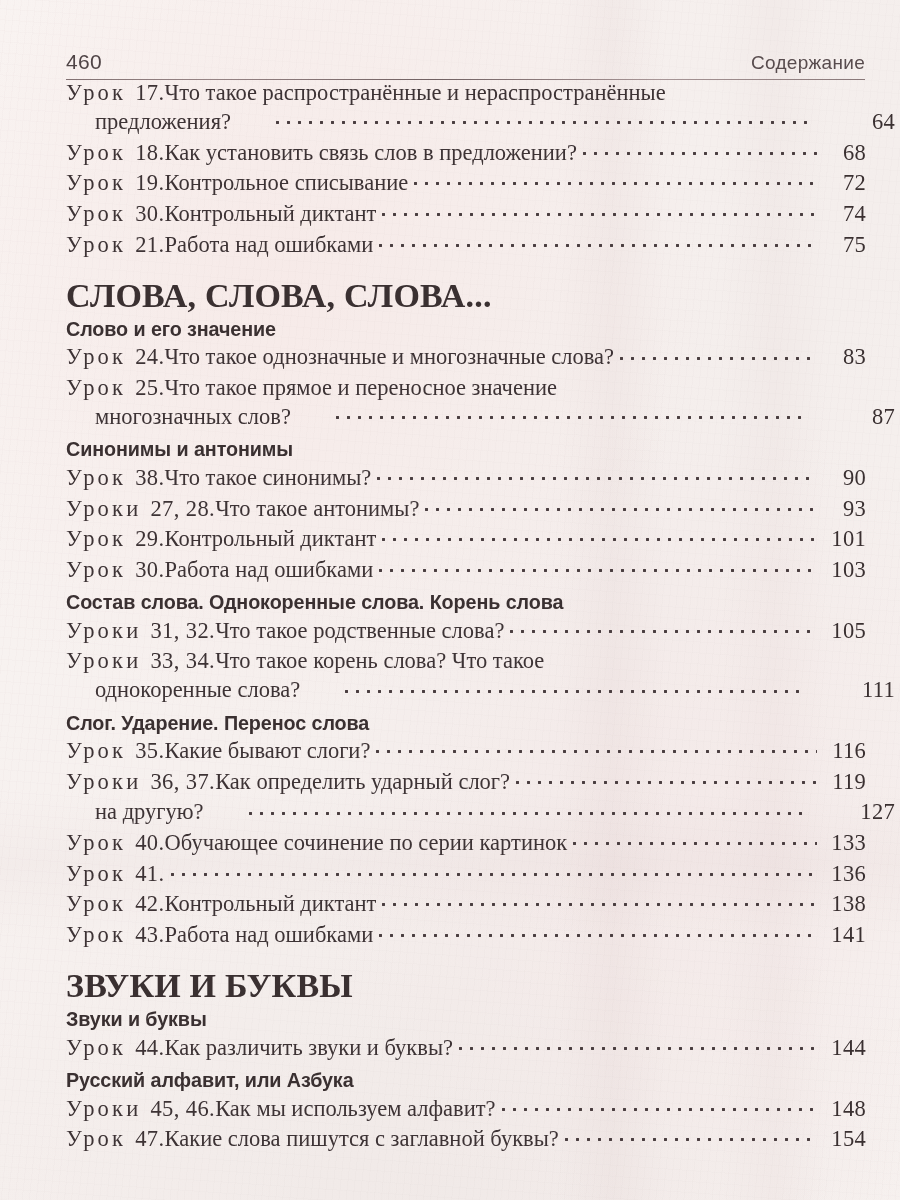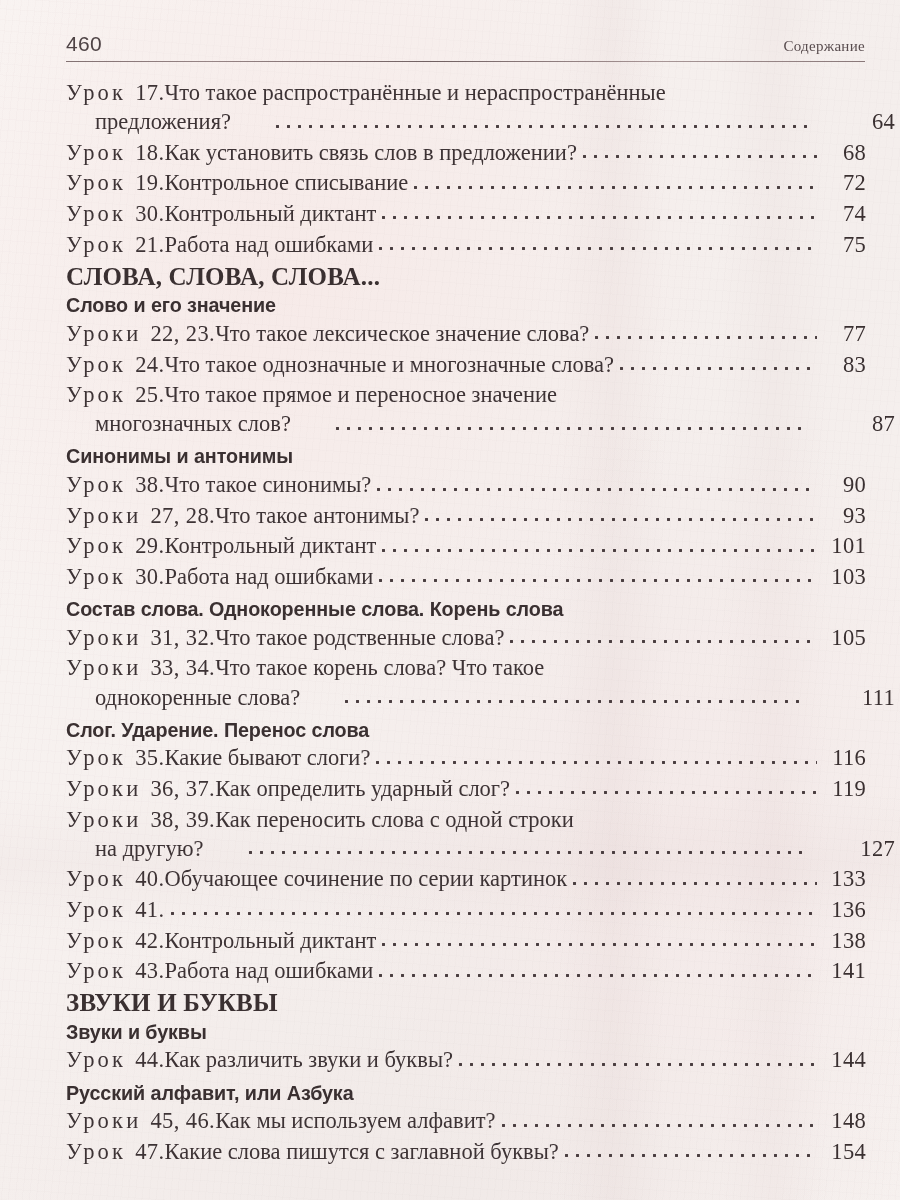"460" .runhead { top: 32px -> 50px }
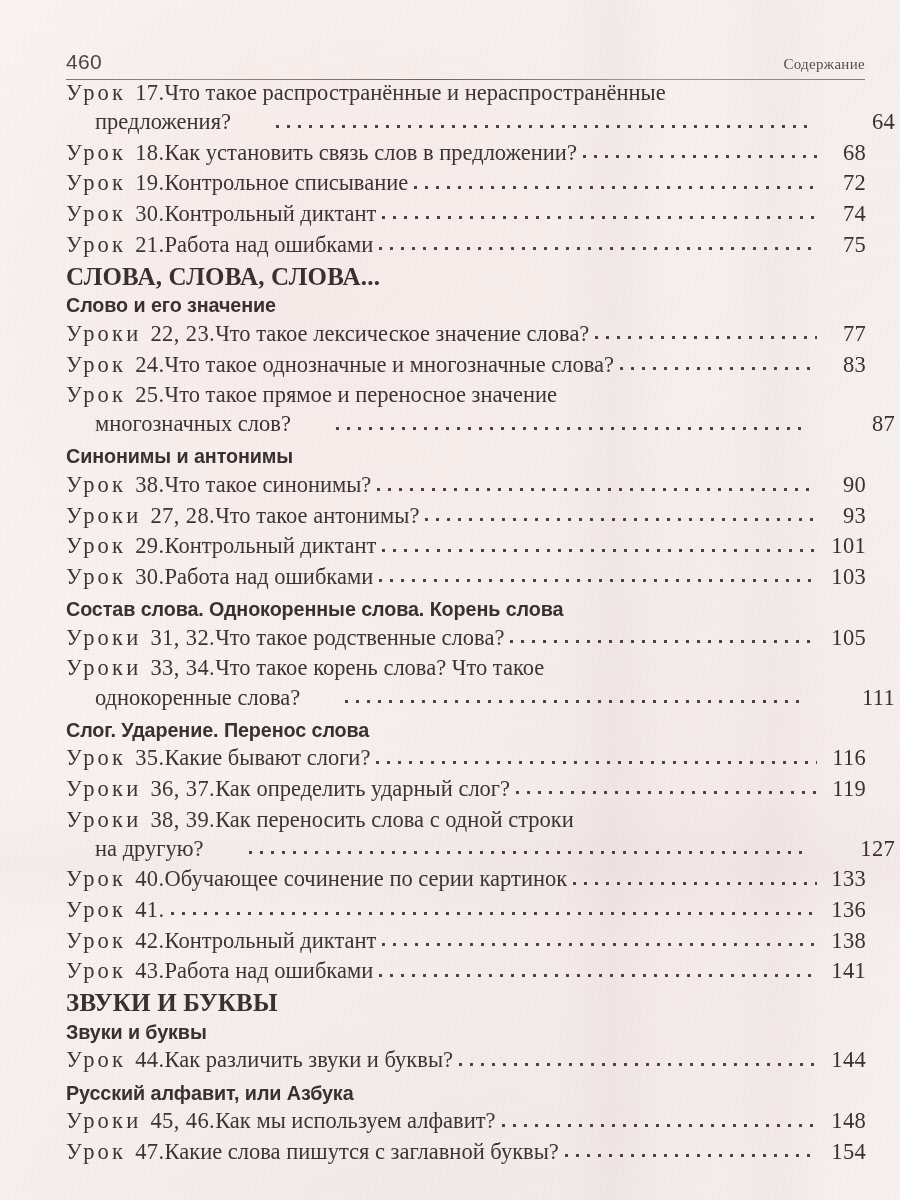"Содержание" .runtitle { font-family: Liberation Serif, serif -> none; font-size: 15px -> 19px }
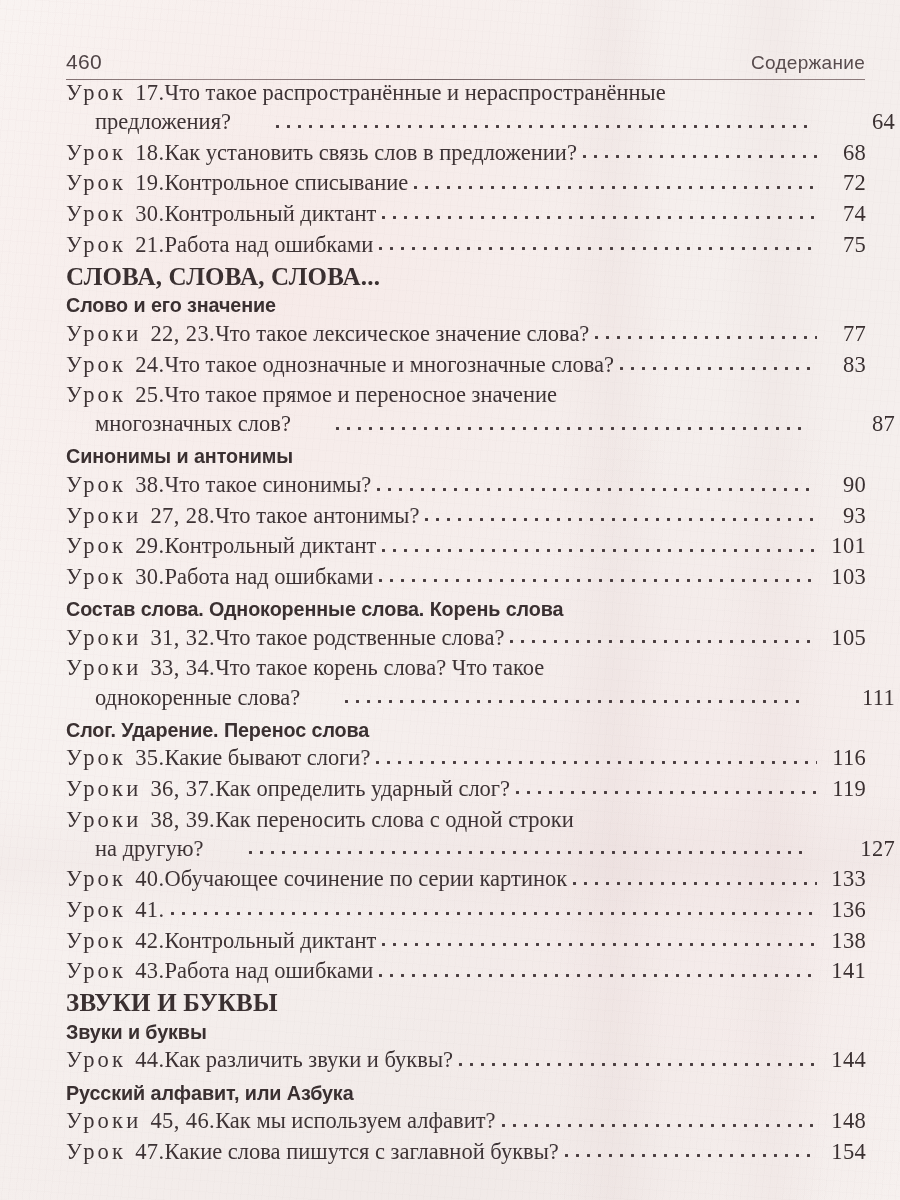"Урок 17." .entry .line { align-items: center -> flex-start }
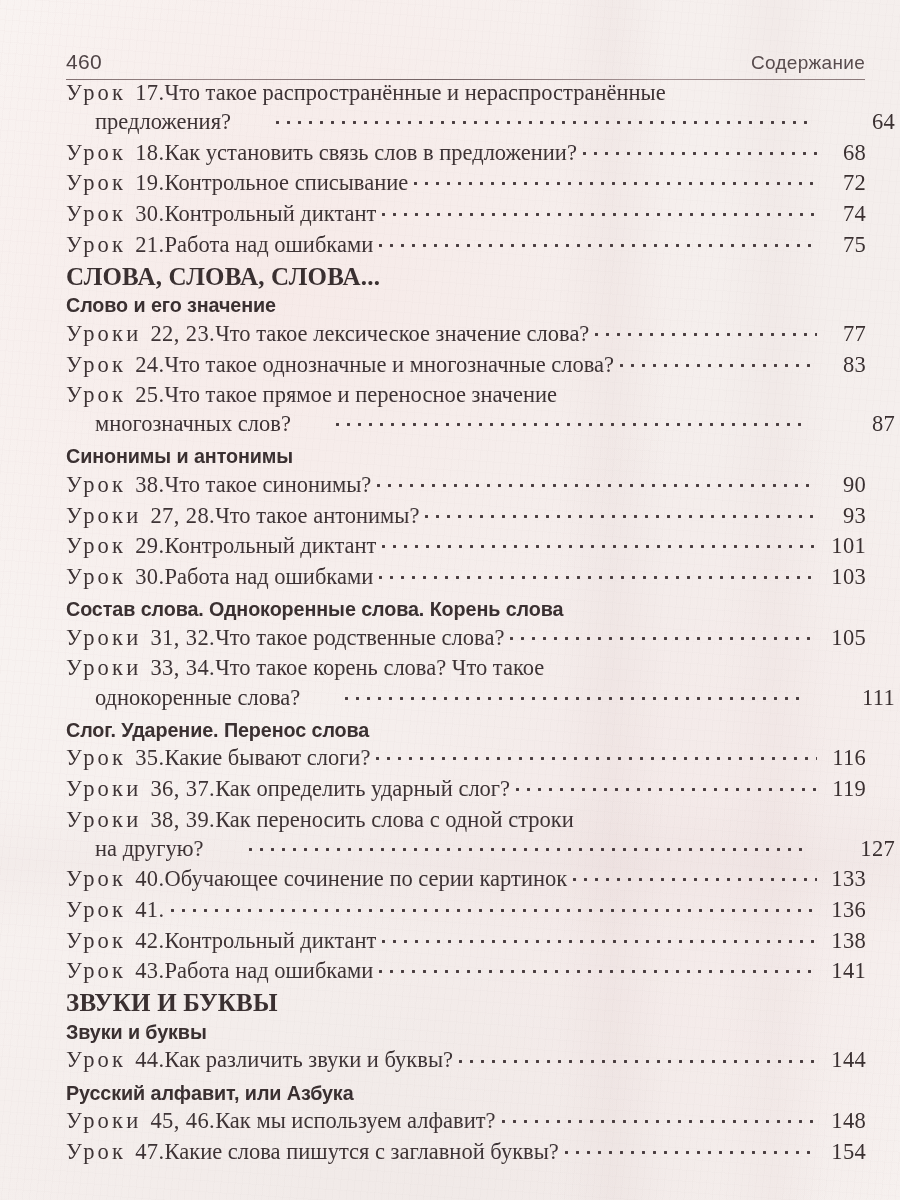"СЛОВА, СЛОВА, СЛОВА..." .part { font-size: 25px -> 34px; margin: 5px 0 1px 0 -> 19px 0 1px 0 }
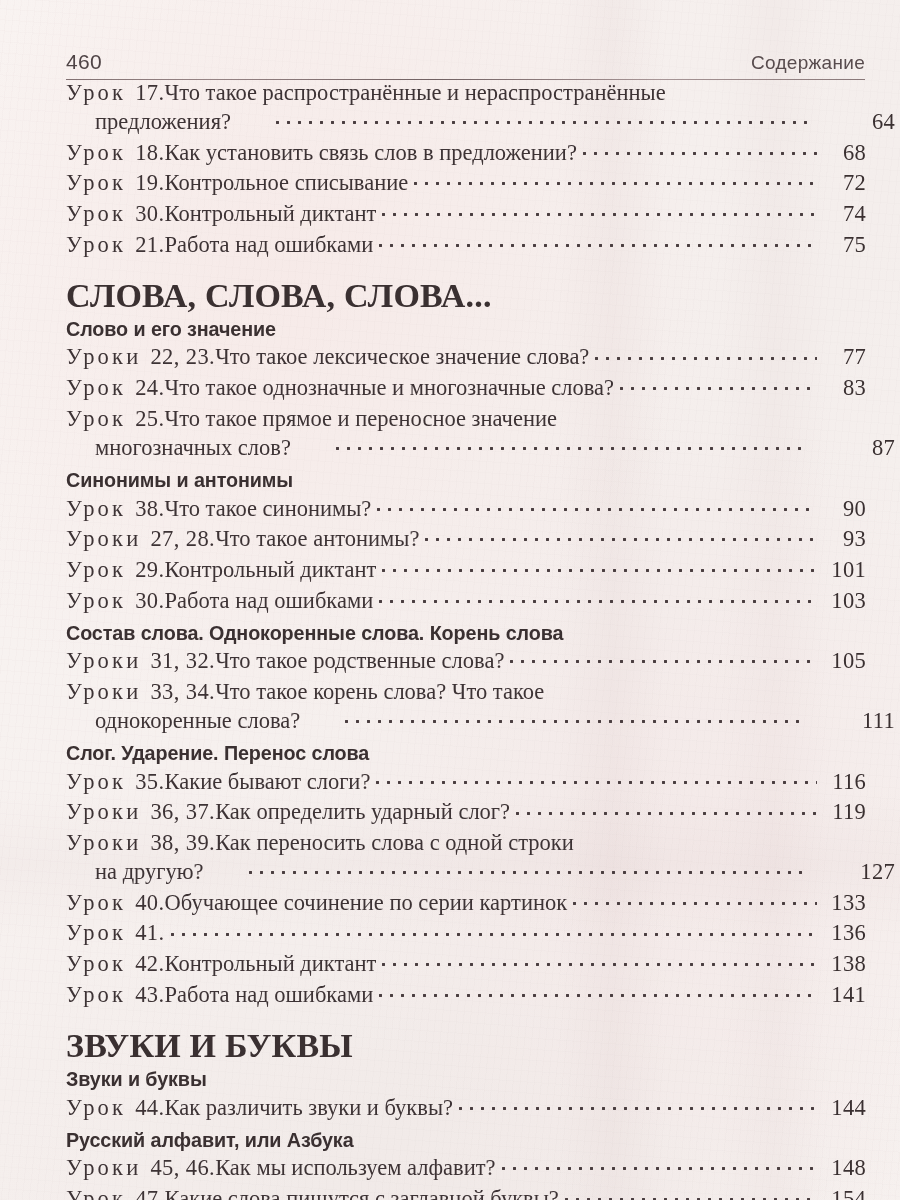"Уроки 22, 23." div.entry { html: <div> <div> <span><span>Уроки</span><span> 22, 23.</span></span> <span> Что такое лексическое значение слова?</span> <span></span> <span>77</span> </div> </div> -> none }
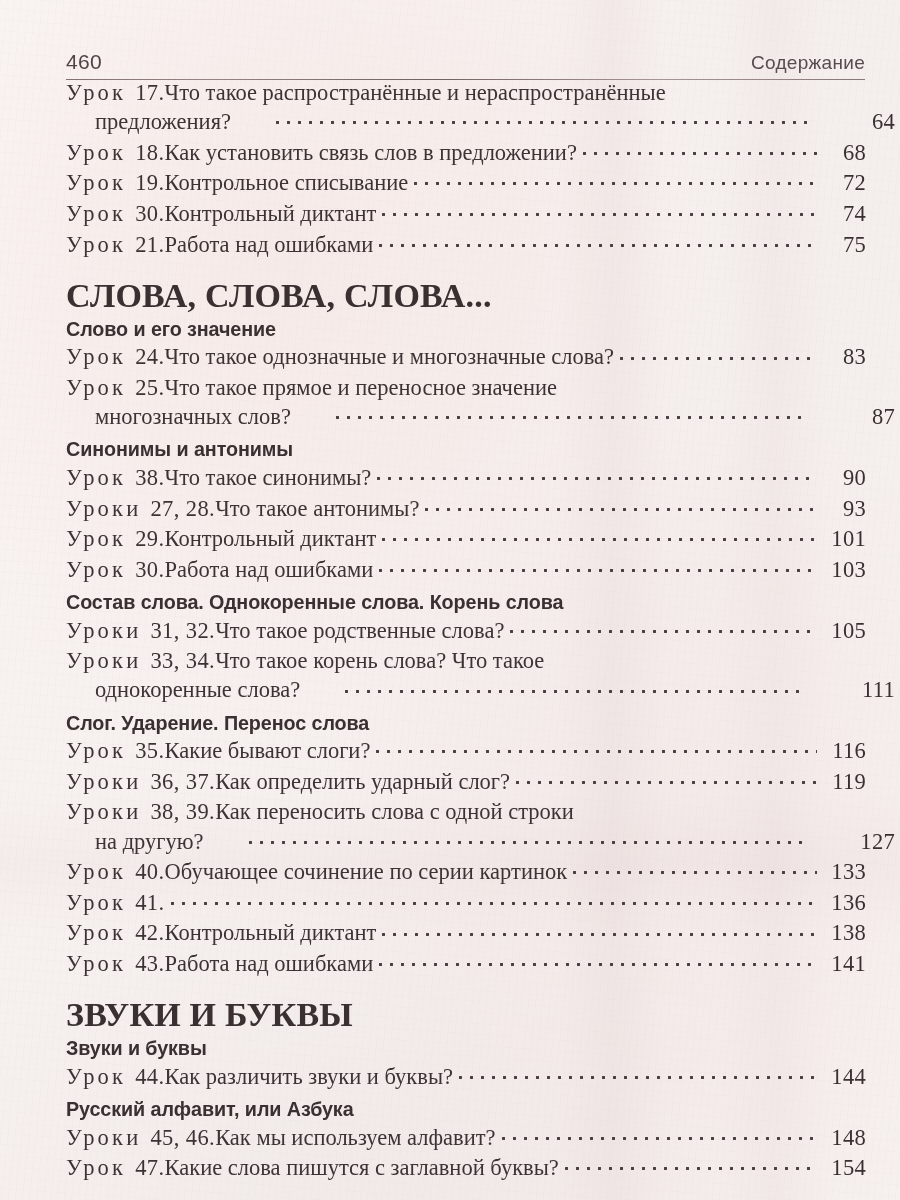"Уроки 38, 39." div.line { html: <div> <span><span>Уроки</span><span> 38, 39.</span></span> <span> Как переносить слова с одной строки</span> </div> -> none }
